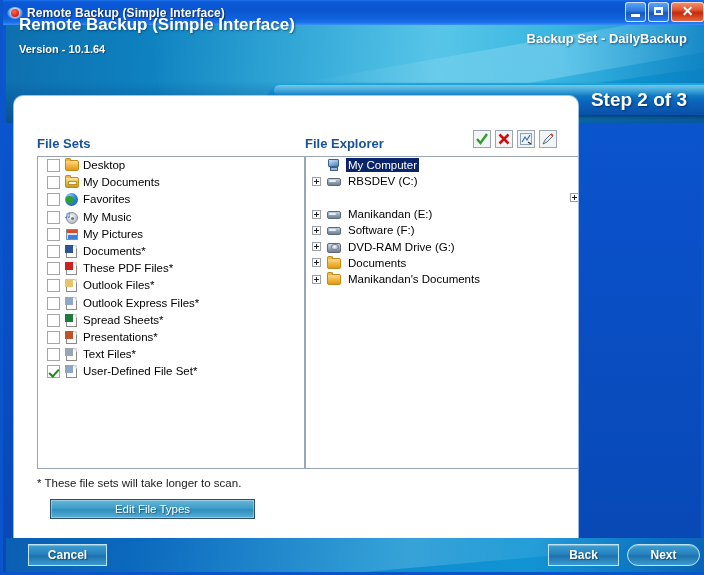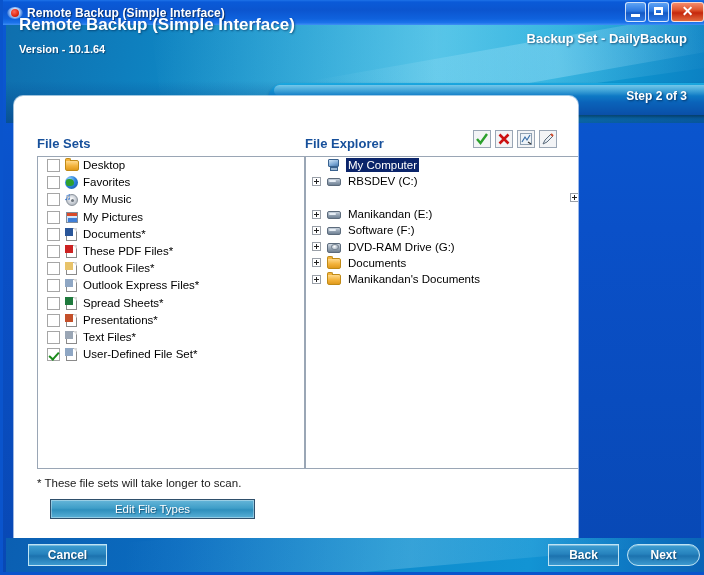"Step 2 of 3" .step-text { font-size: 12px -> 19px }
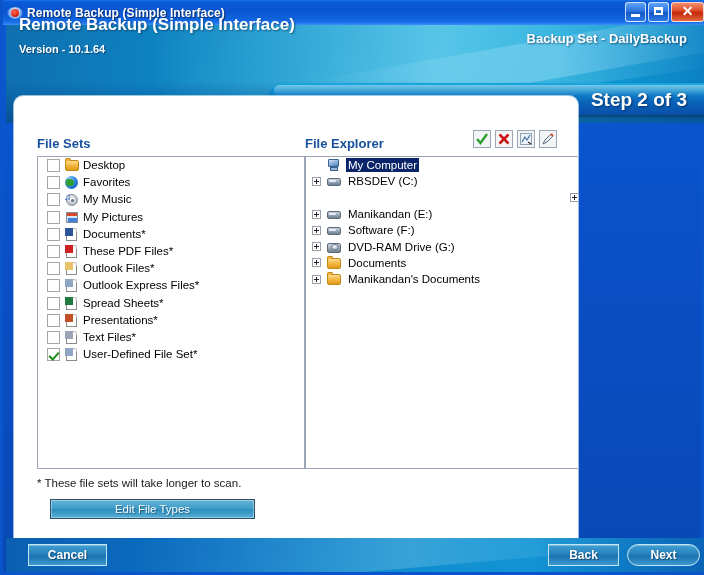"My Documents" div.fs-row { html: none -> <div> <span></span> <span> <span></span> </span> <span>My Documents</span> </div> }
